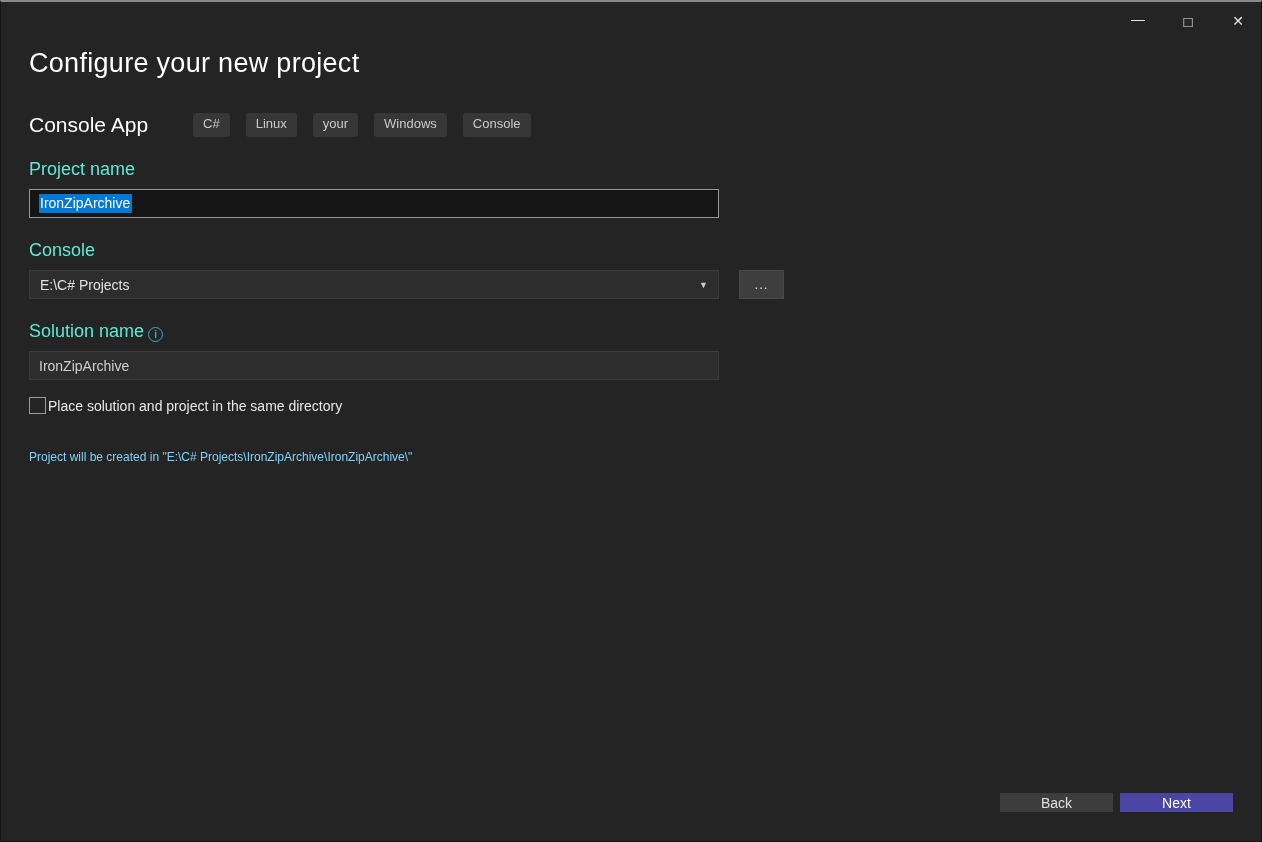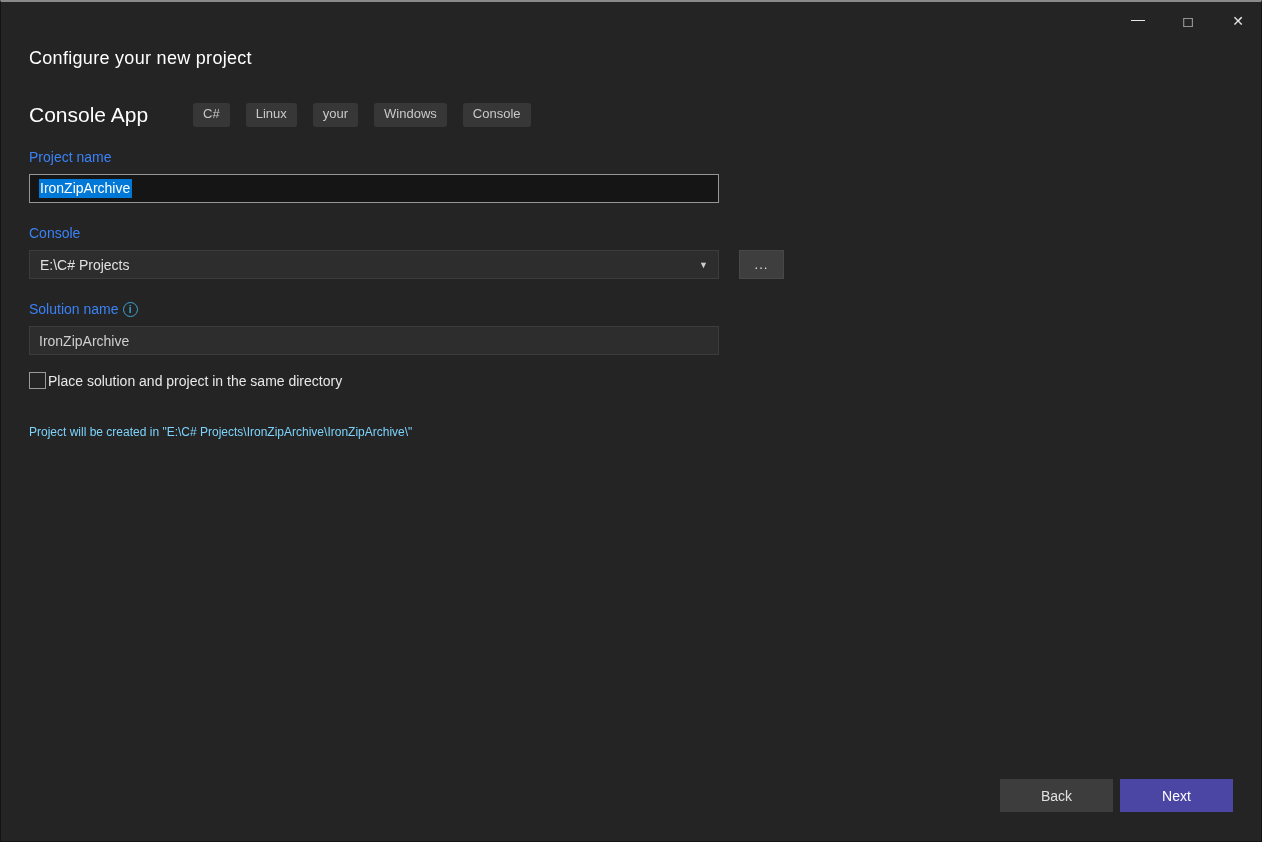"Configure your new project" .page-title { font-size: 18px -> 27px }
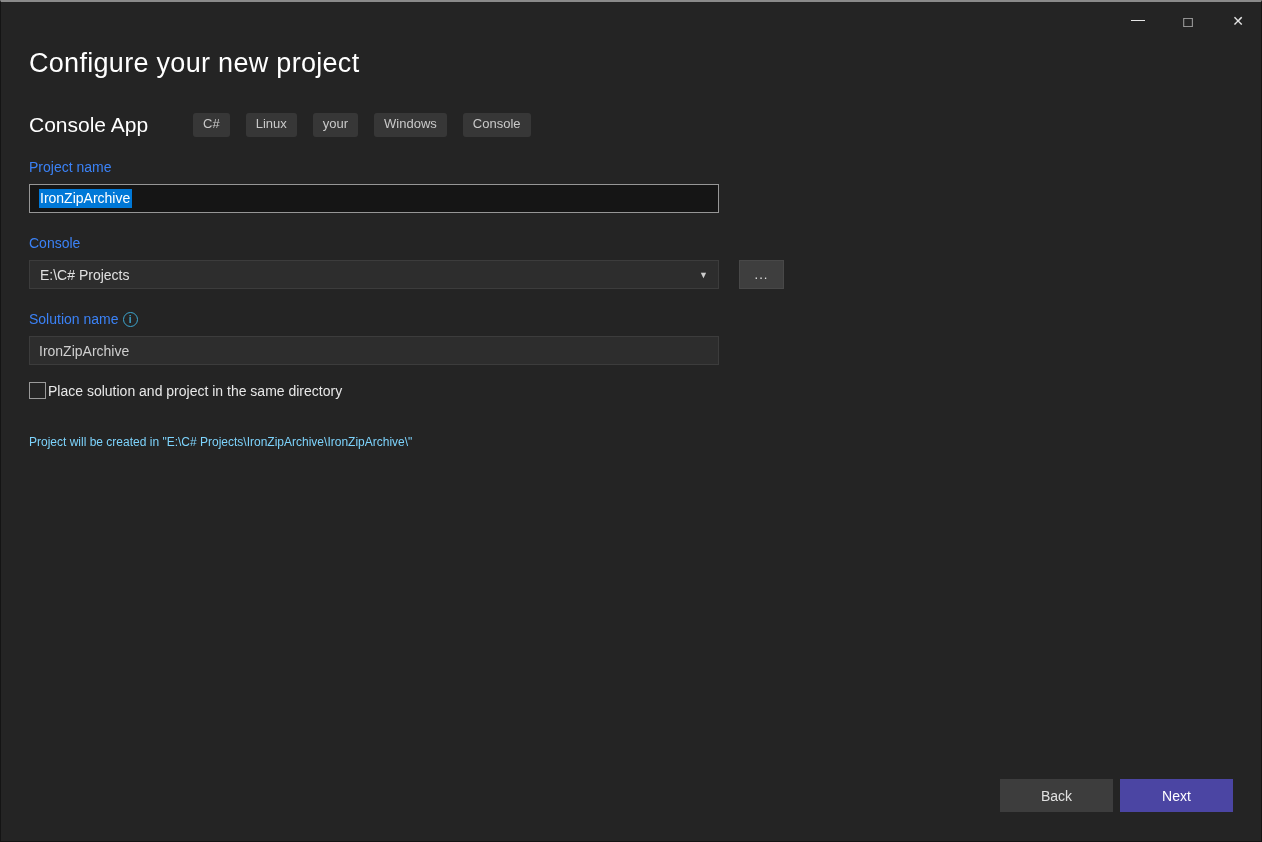"Project name" .field-label { color: #3b82f6 -> #5eead4; font-size: 14px -> 18px }
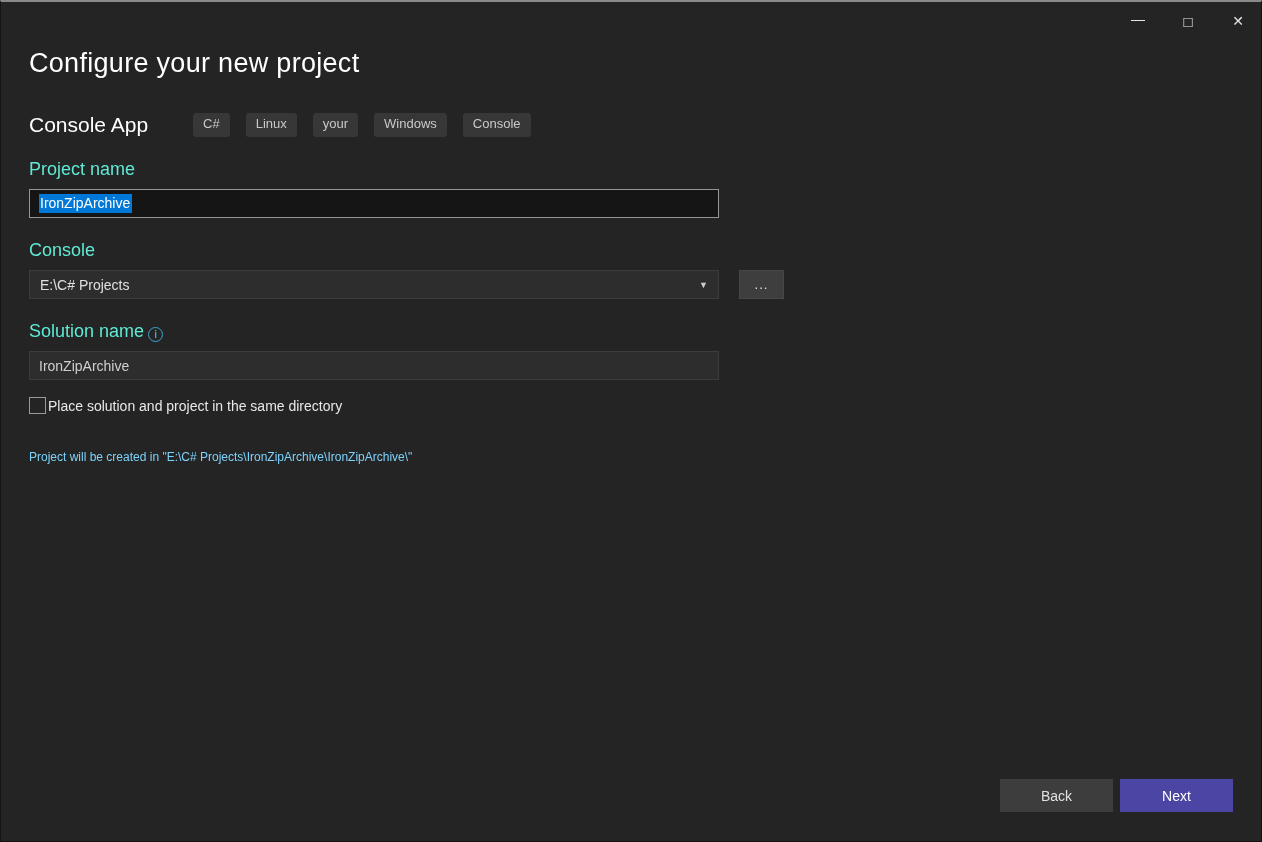"Back" .btn { height: 33px -> 19px }
